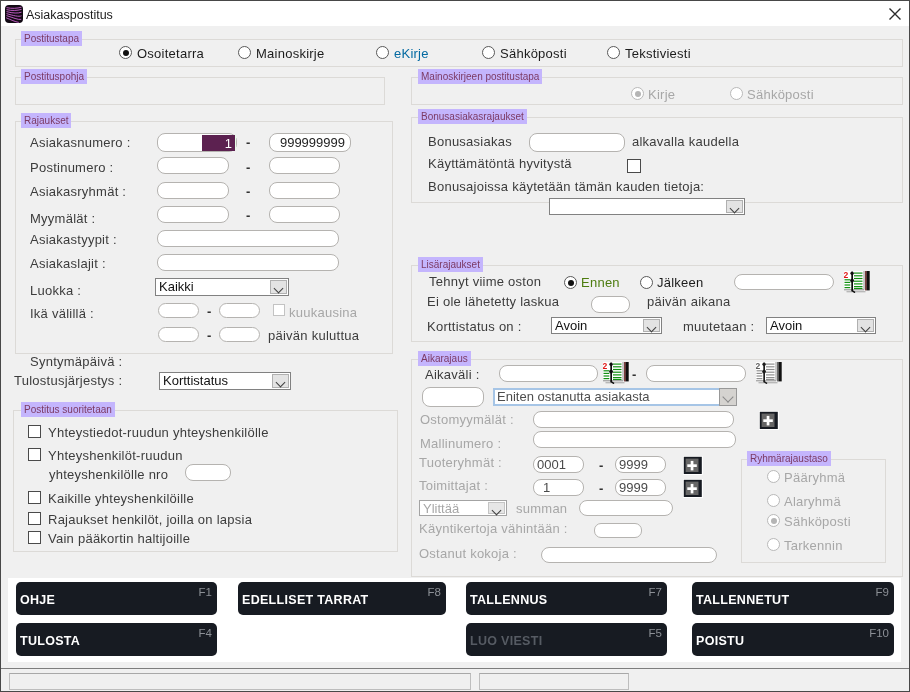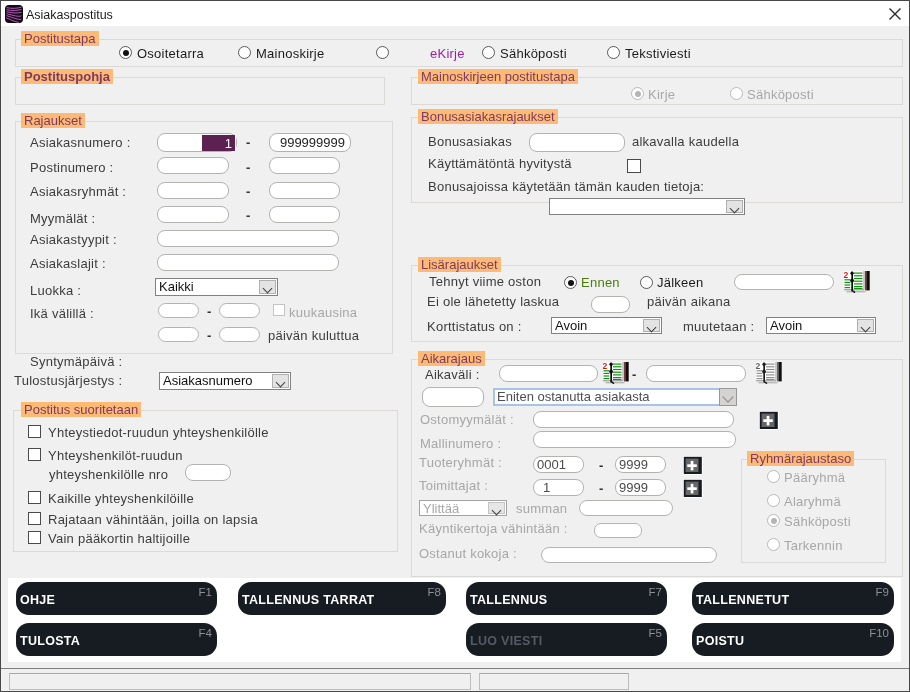"Postitustapa" .glab { background: #fdba74 -> #c4b5fd; font-size: 13px -> 10px }
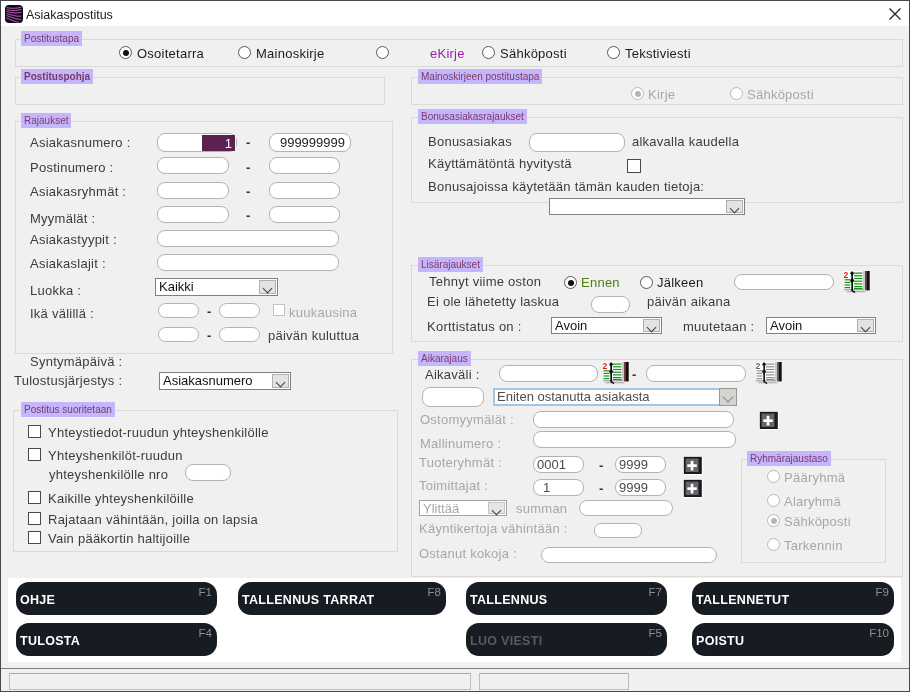"eKirje" div.lbl { color: #a21caf -> #0369a1; margin-left: 36px -> none }
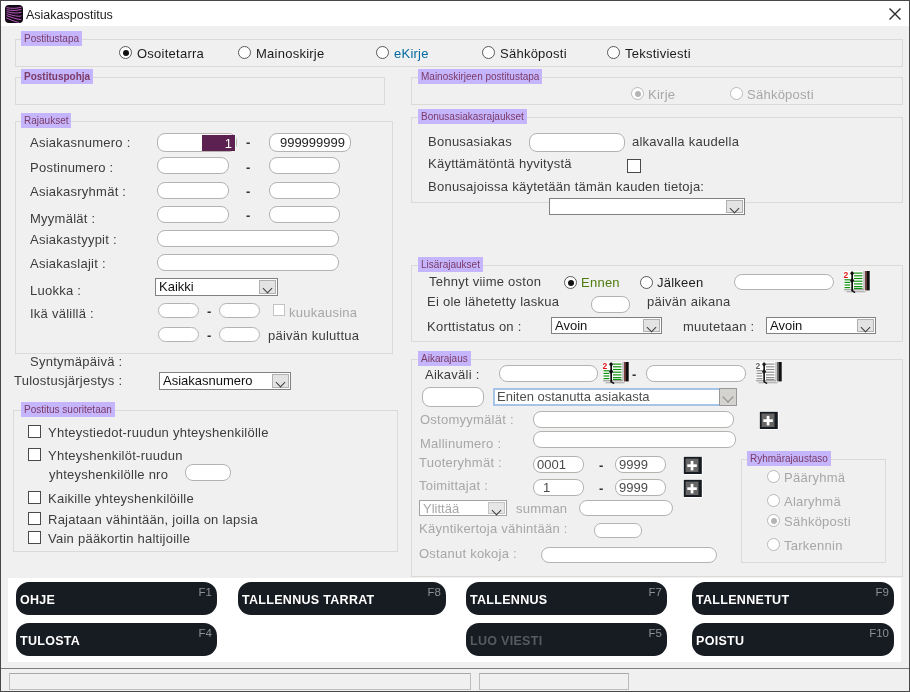"Postituspohja" span.glab { font-weight: bold -> none }
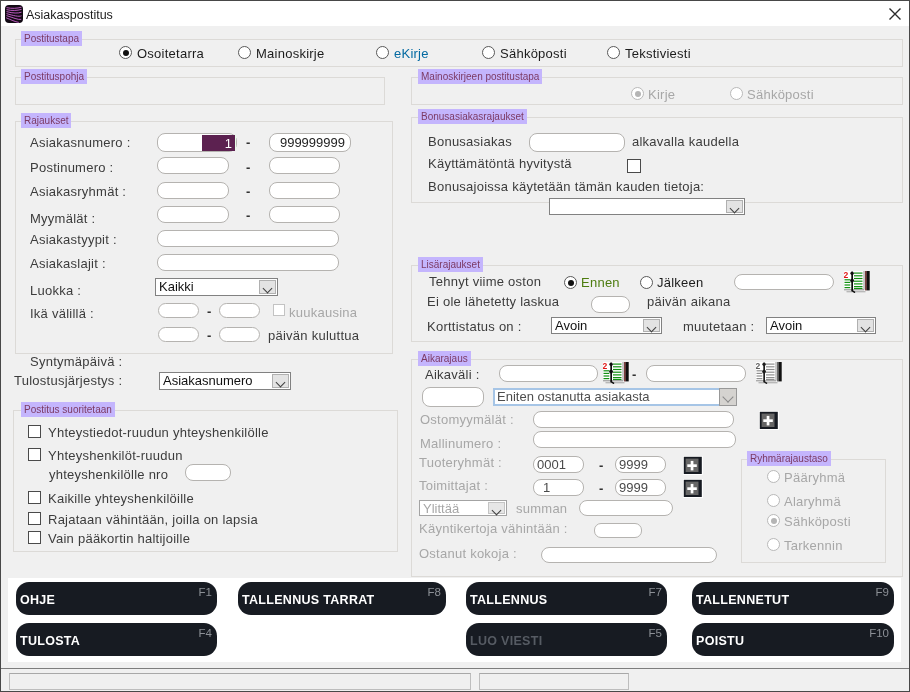"Kaikki" div.combo { width: 123px -> 134px }
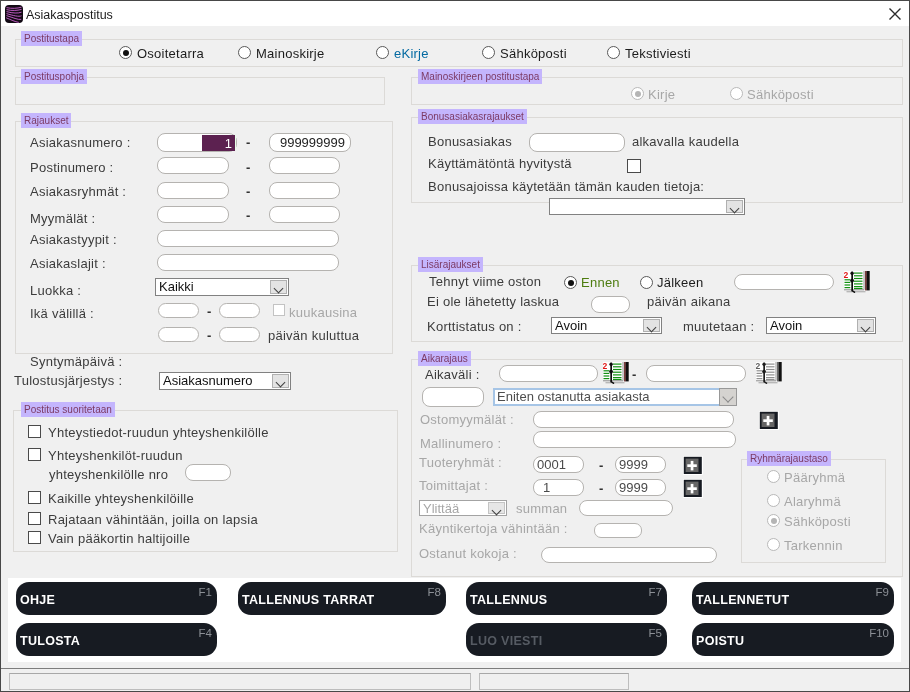"Asiakasnumero" span.tx { text: Asiakasnumero -> Korttistatus }
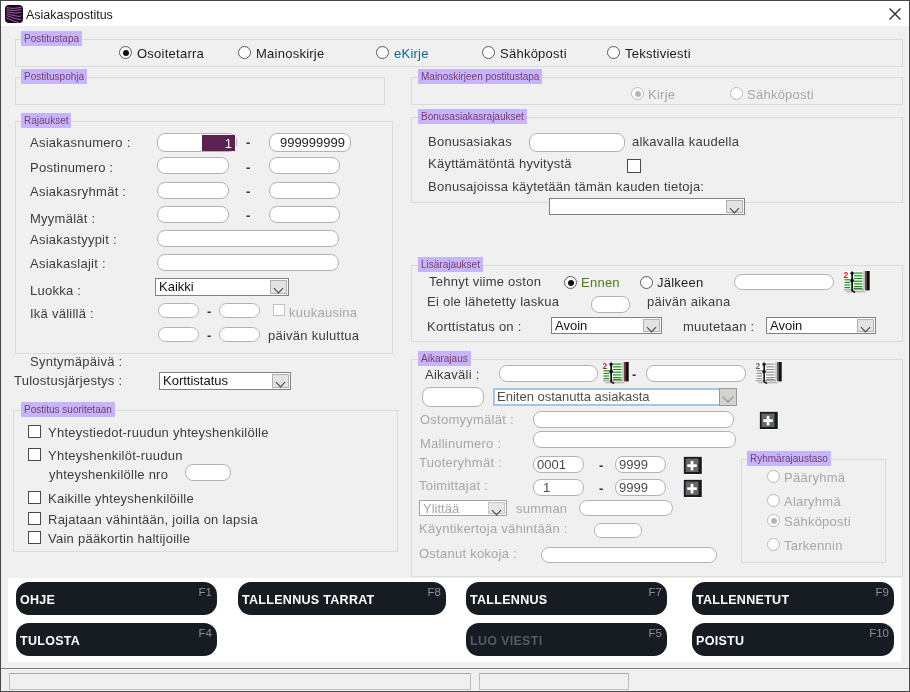"Rajataan vähintään, joilla on lapsia" div.lbl { text: Rajataan vähintään -> Rajaukset henkilöt }
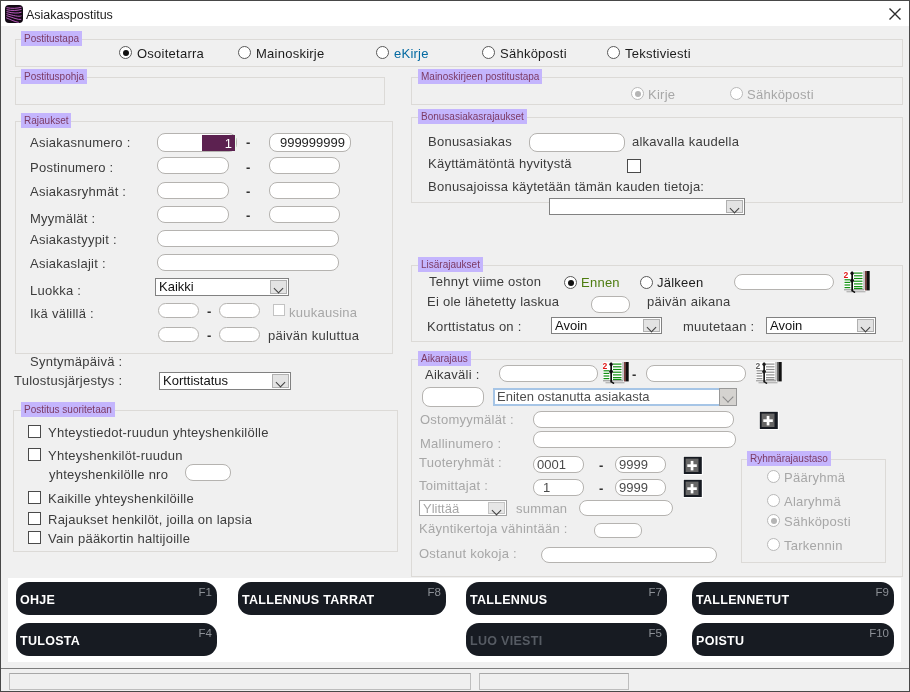"OHJE" .btn { border-radius: 13px -> 5px }
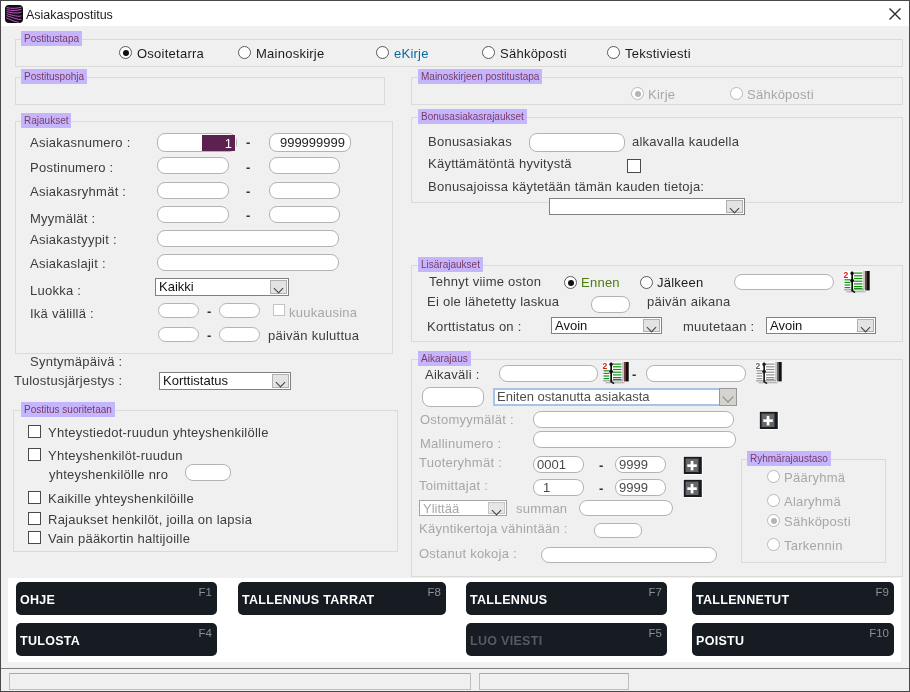"TALLENNUS TARRAT" span.t { text: TALLENNUS -> EDELLISET }
